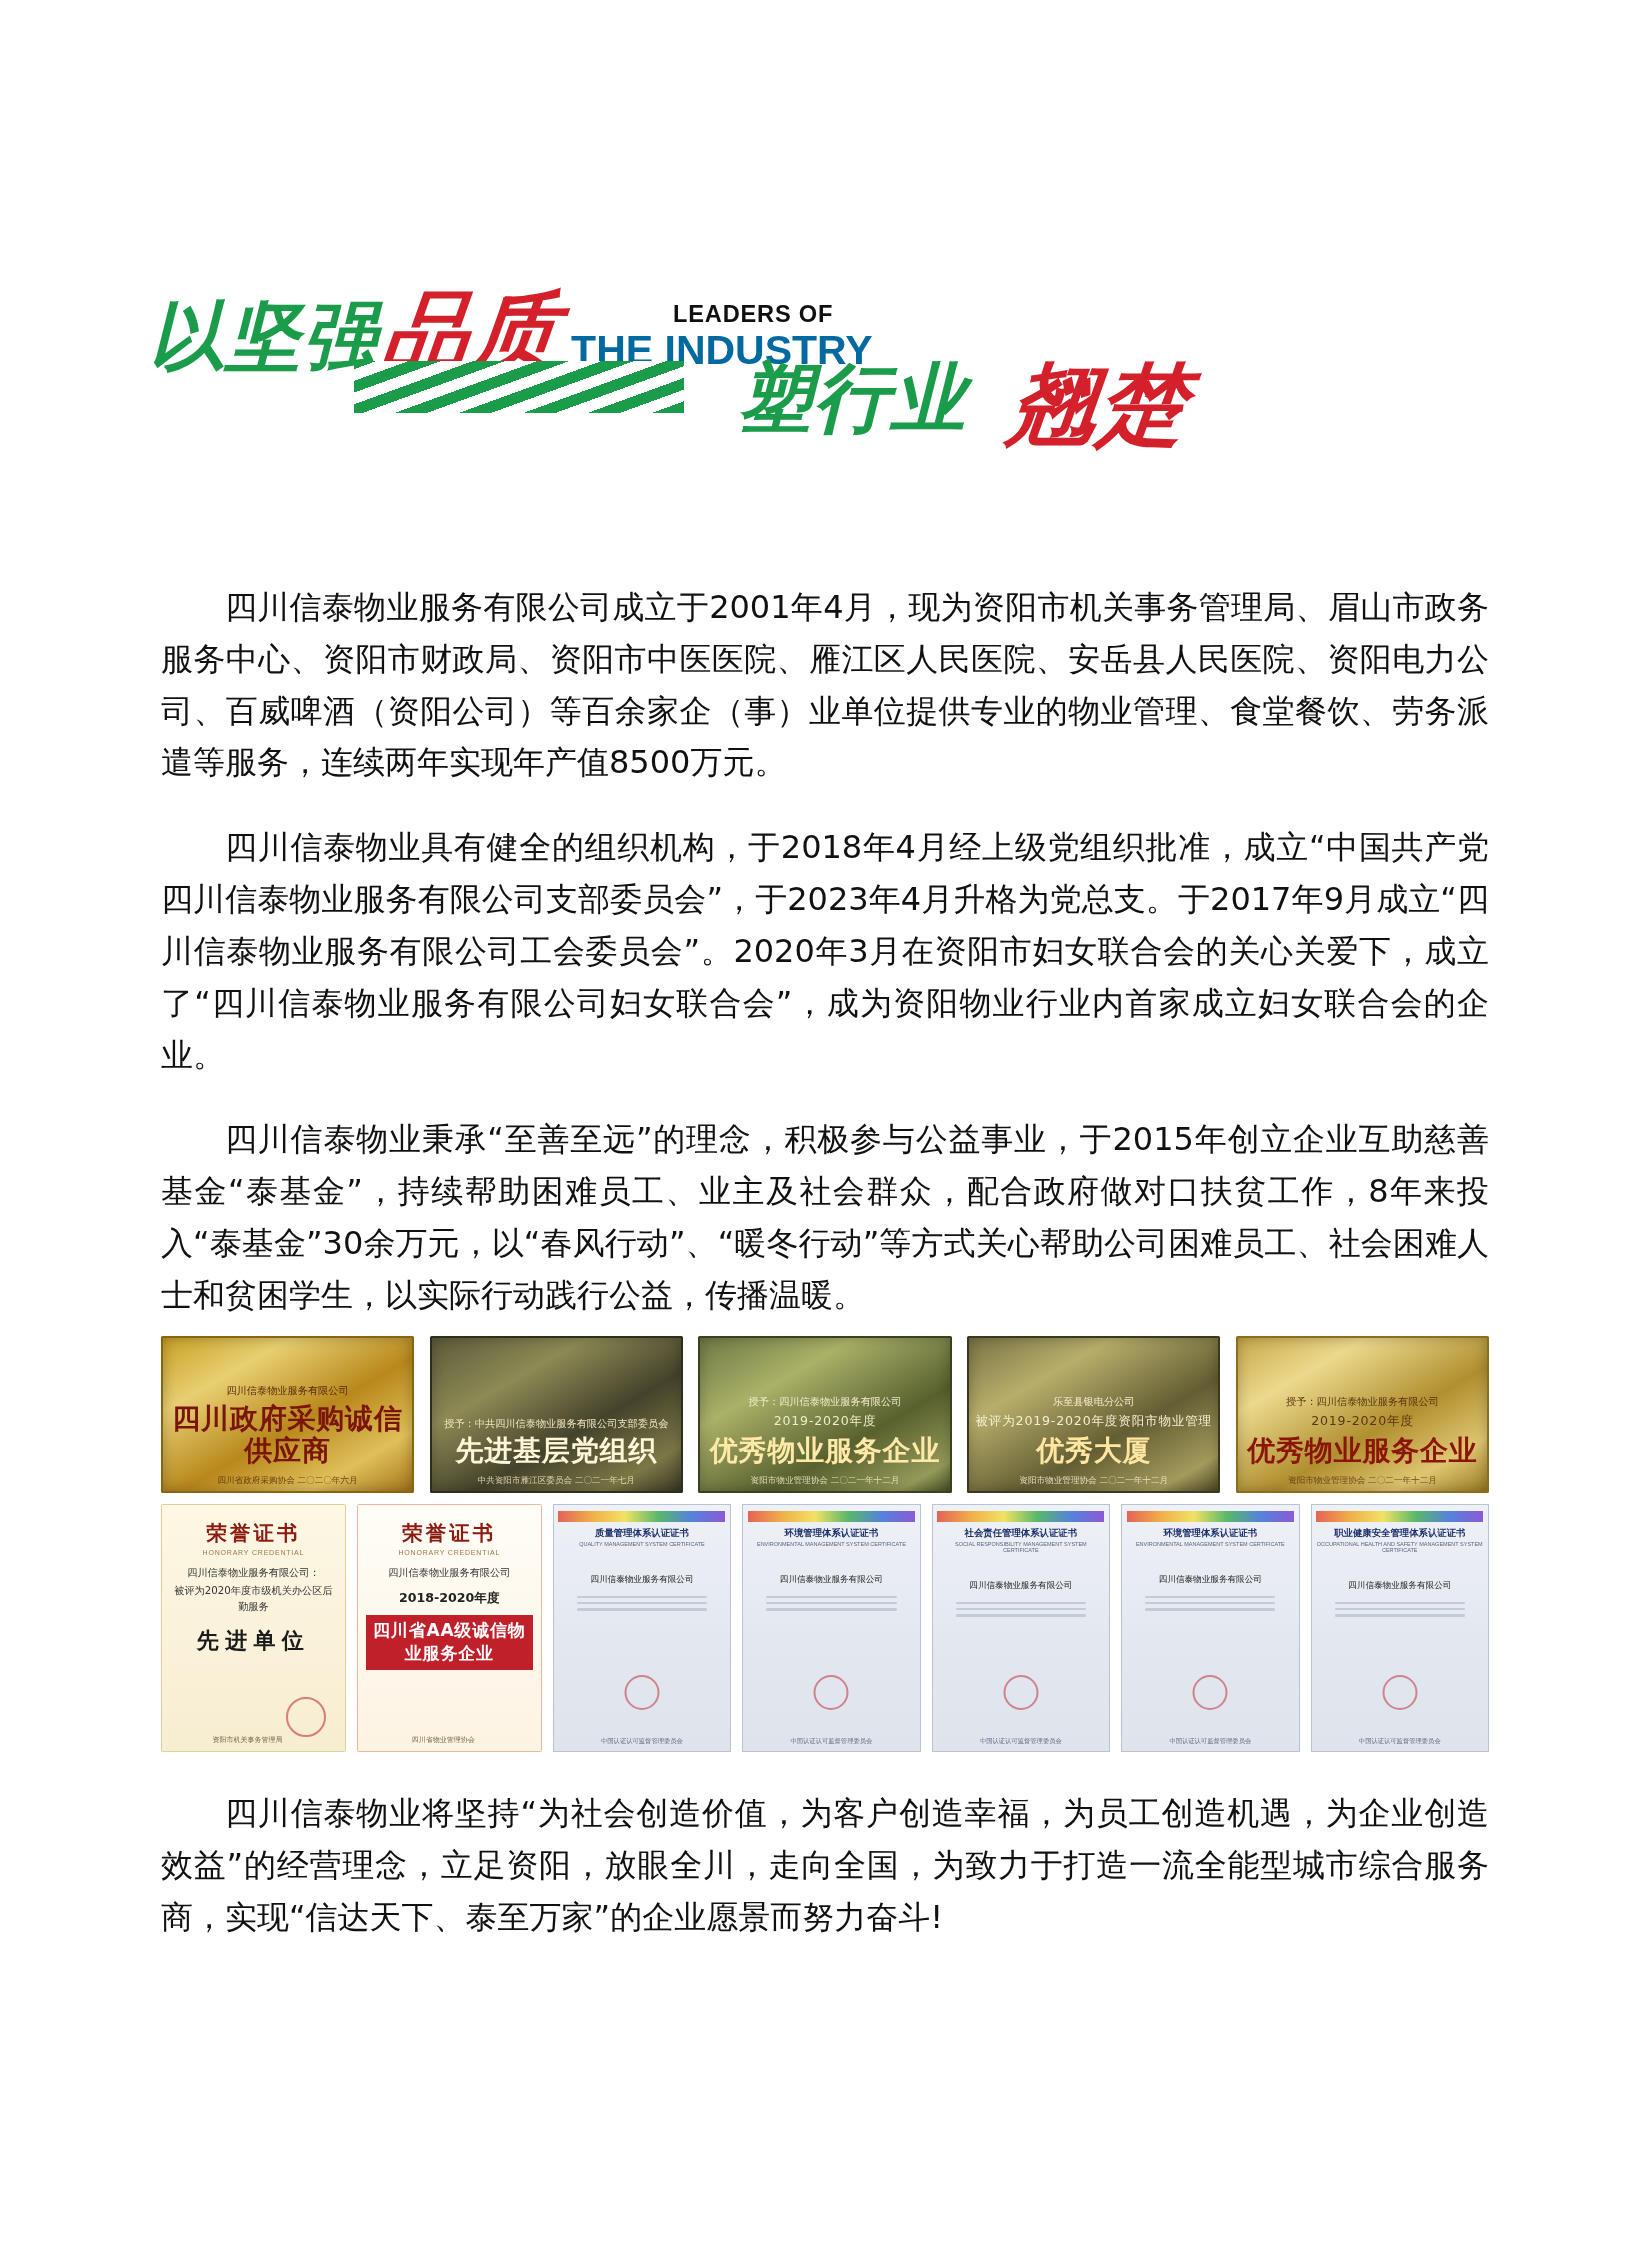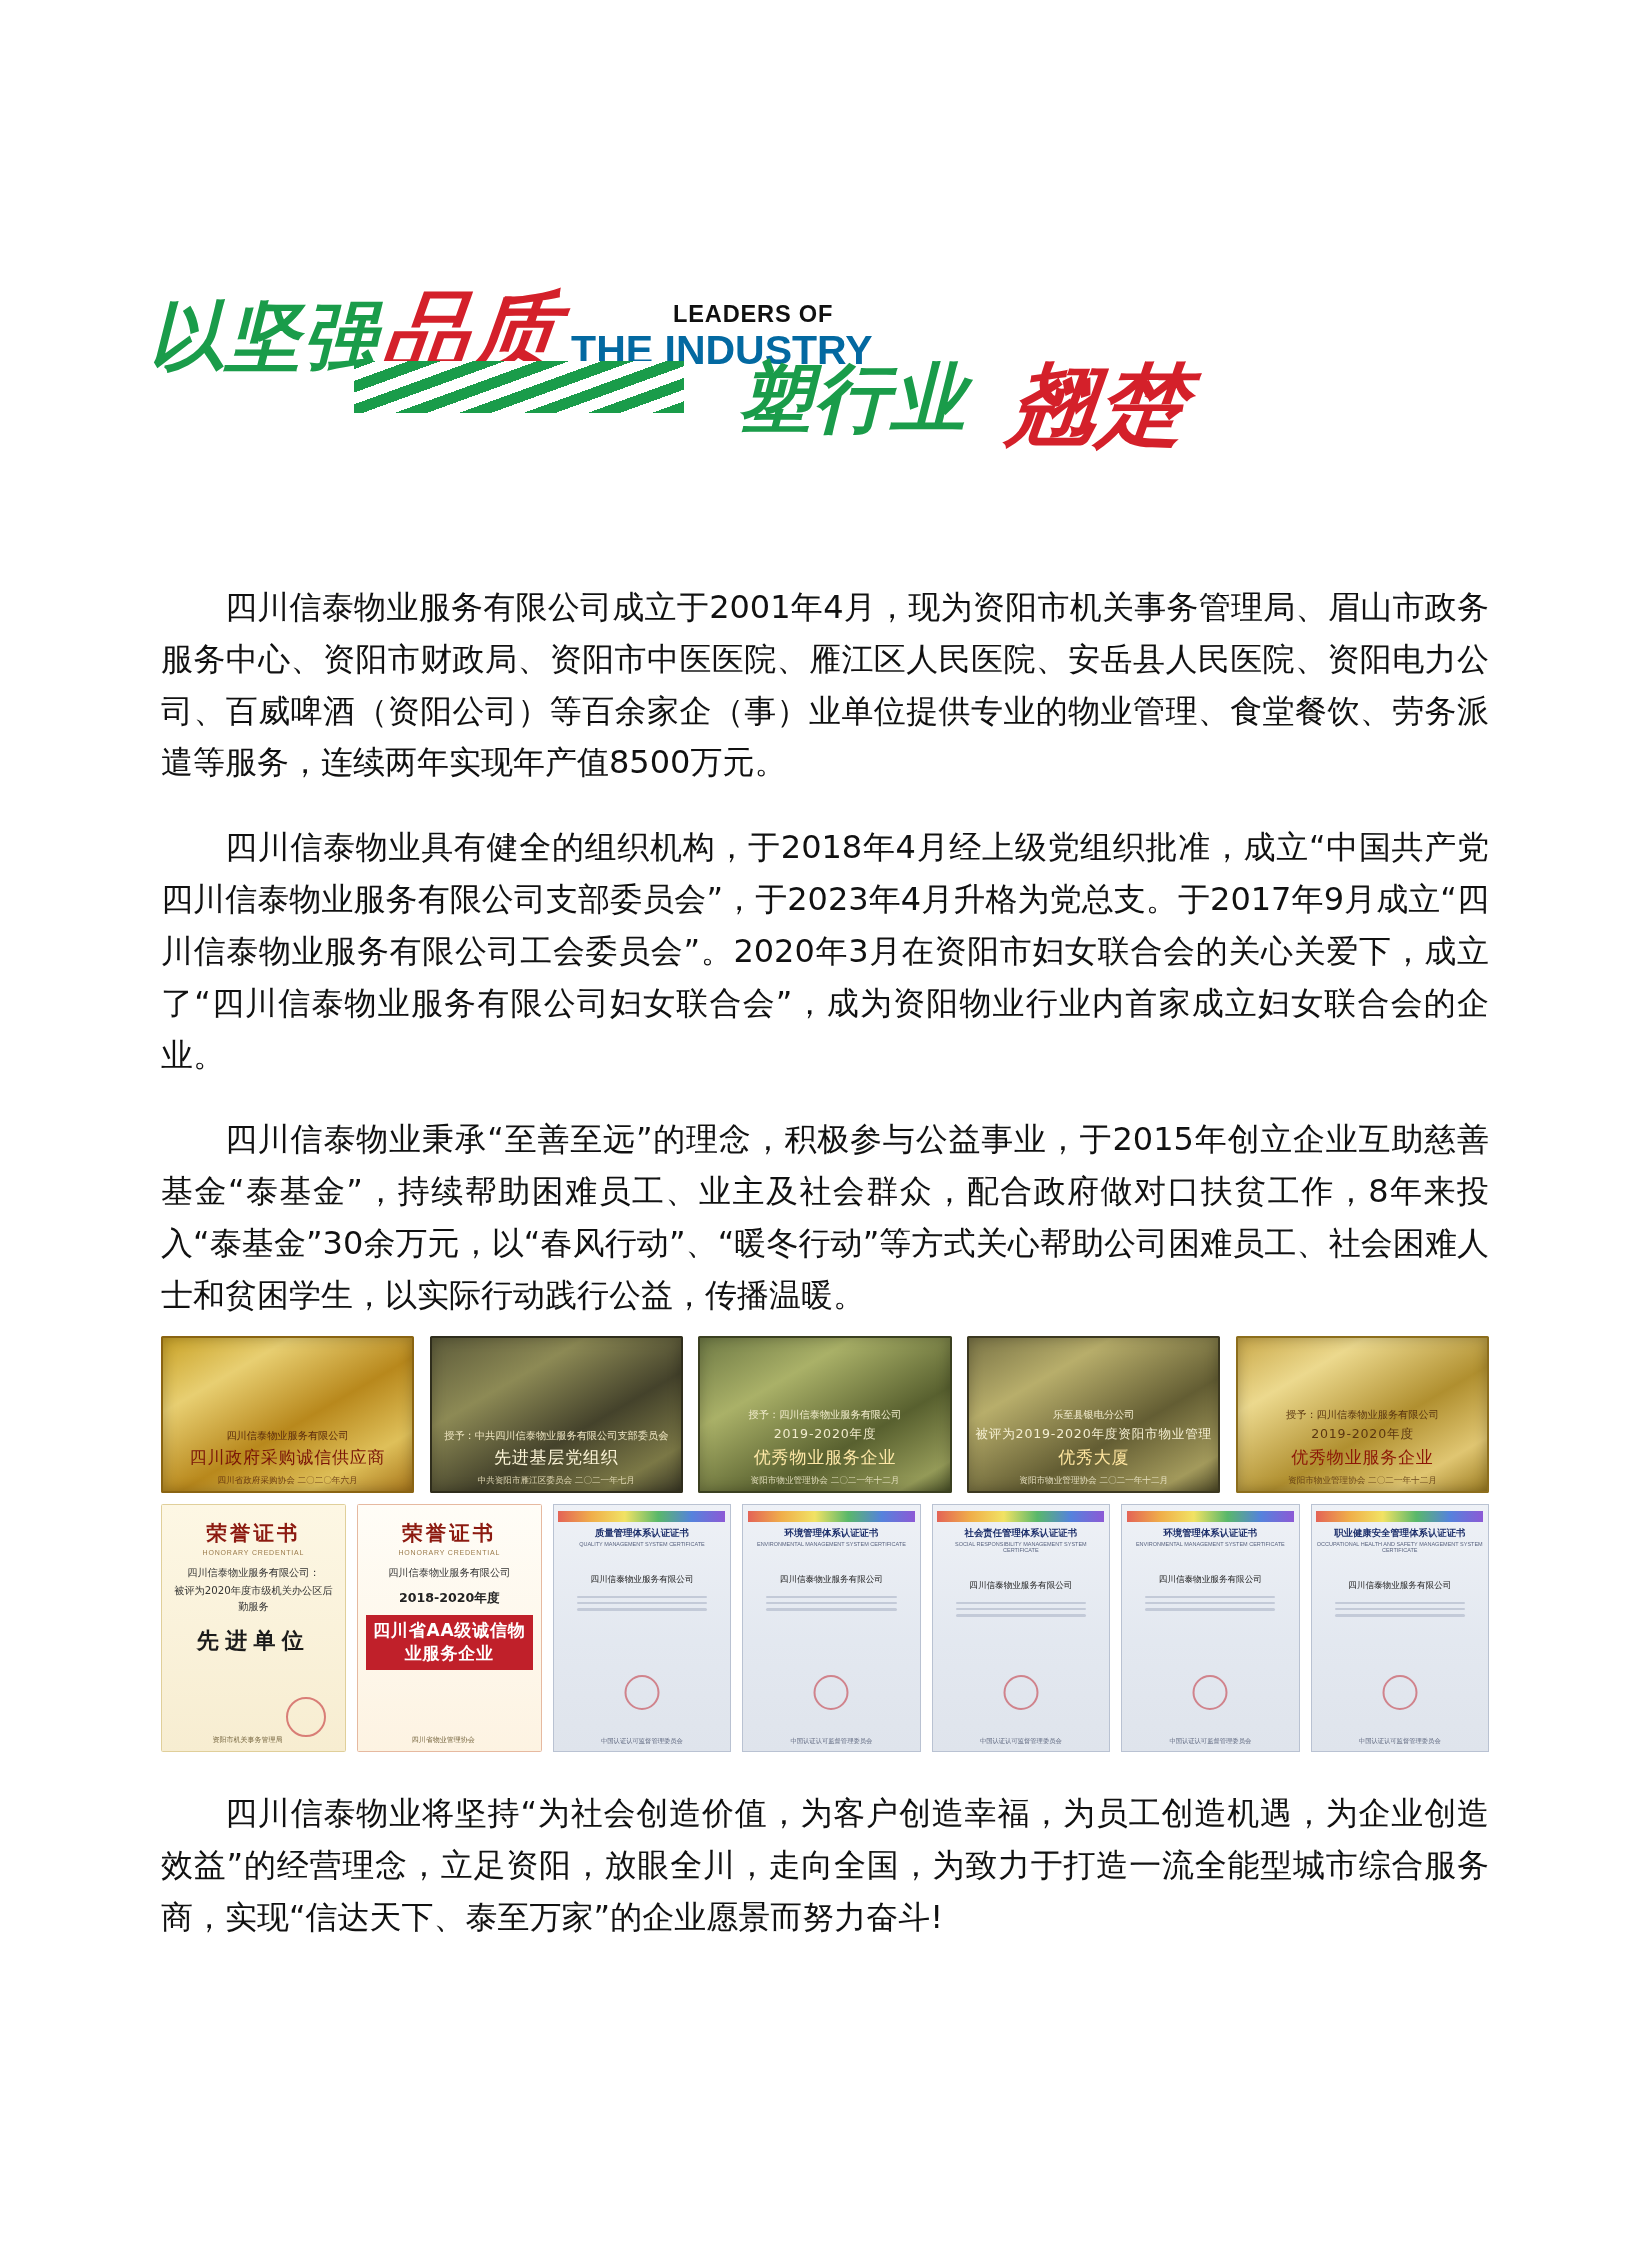"四川政府采购诚信供应商" .plaque .p-mid { font-size: 17px -> 28px; font-weight: normal -> bold }
